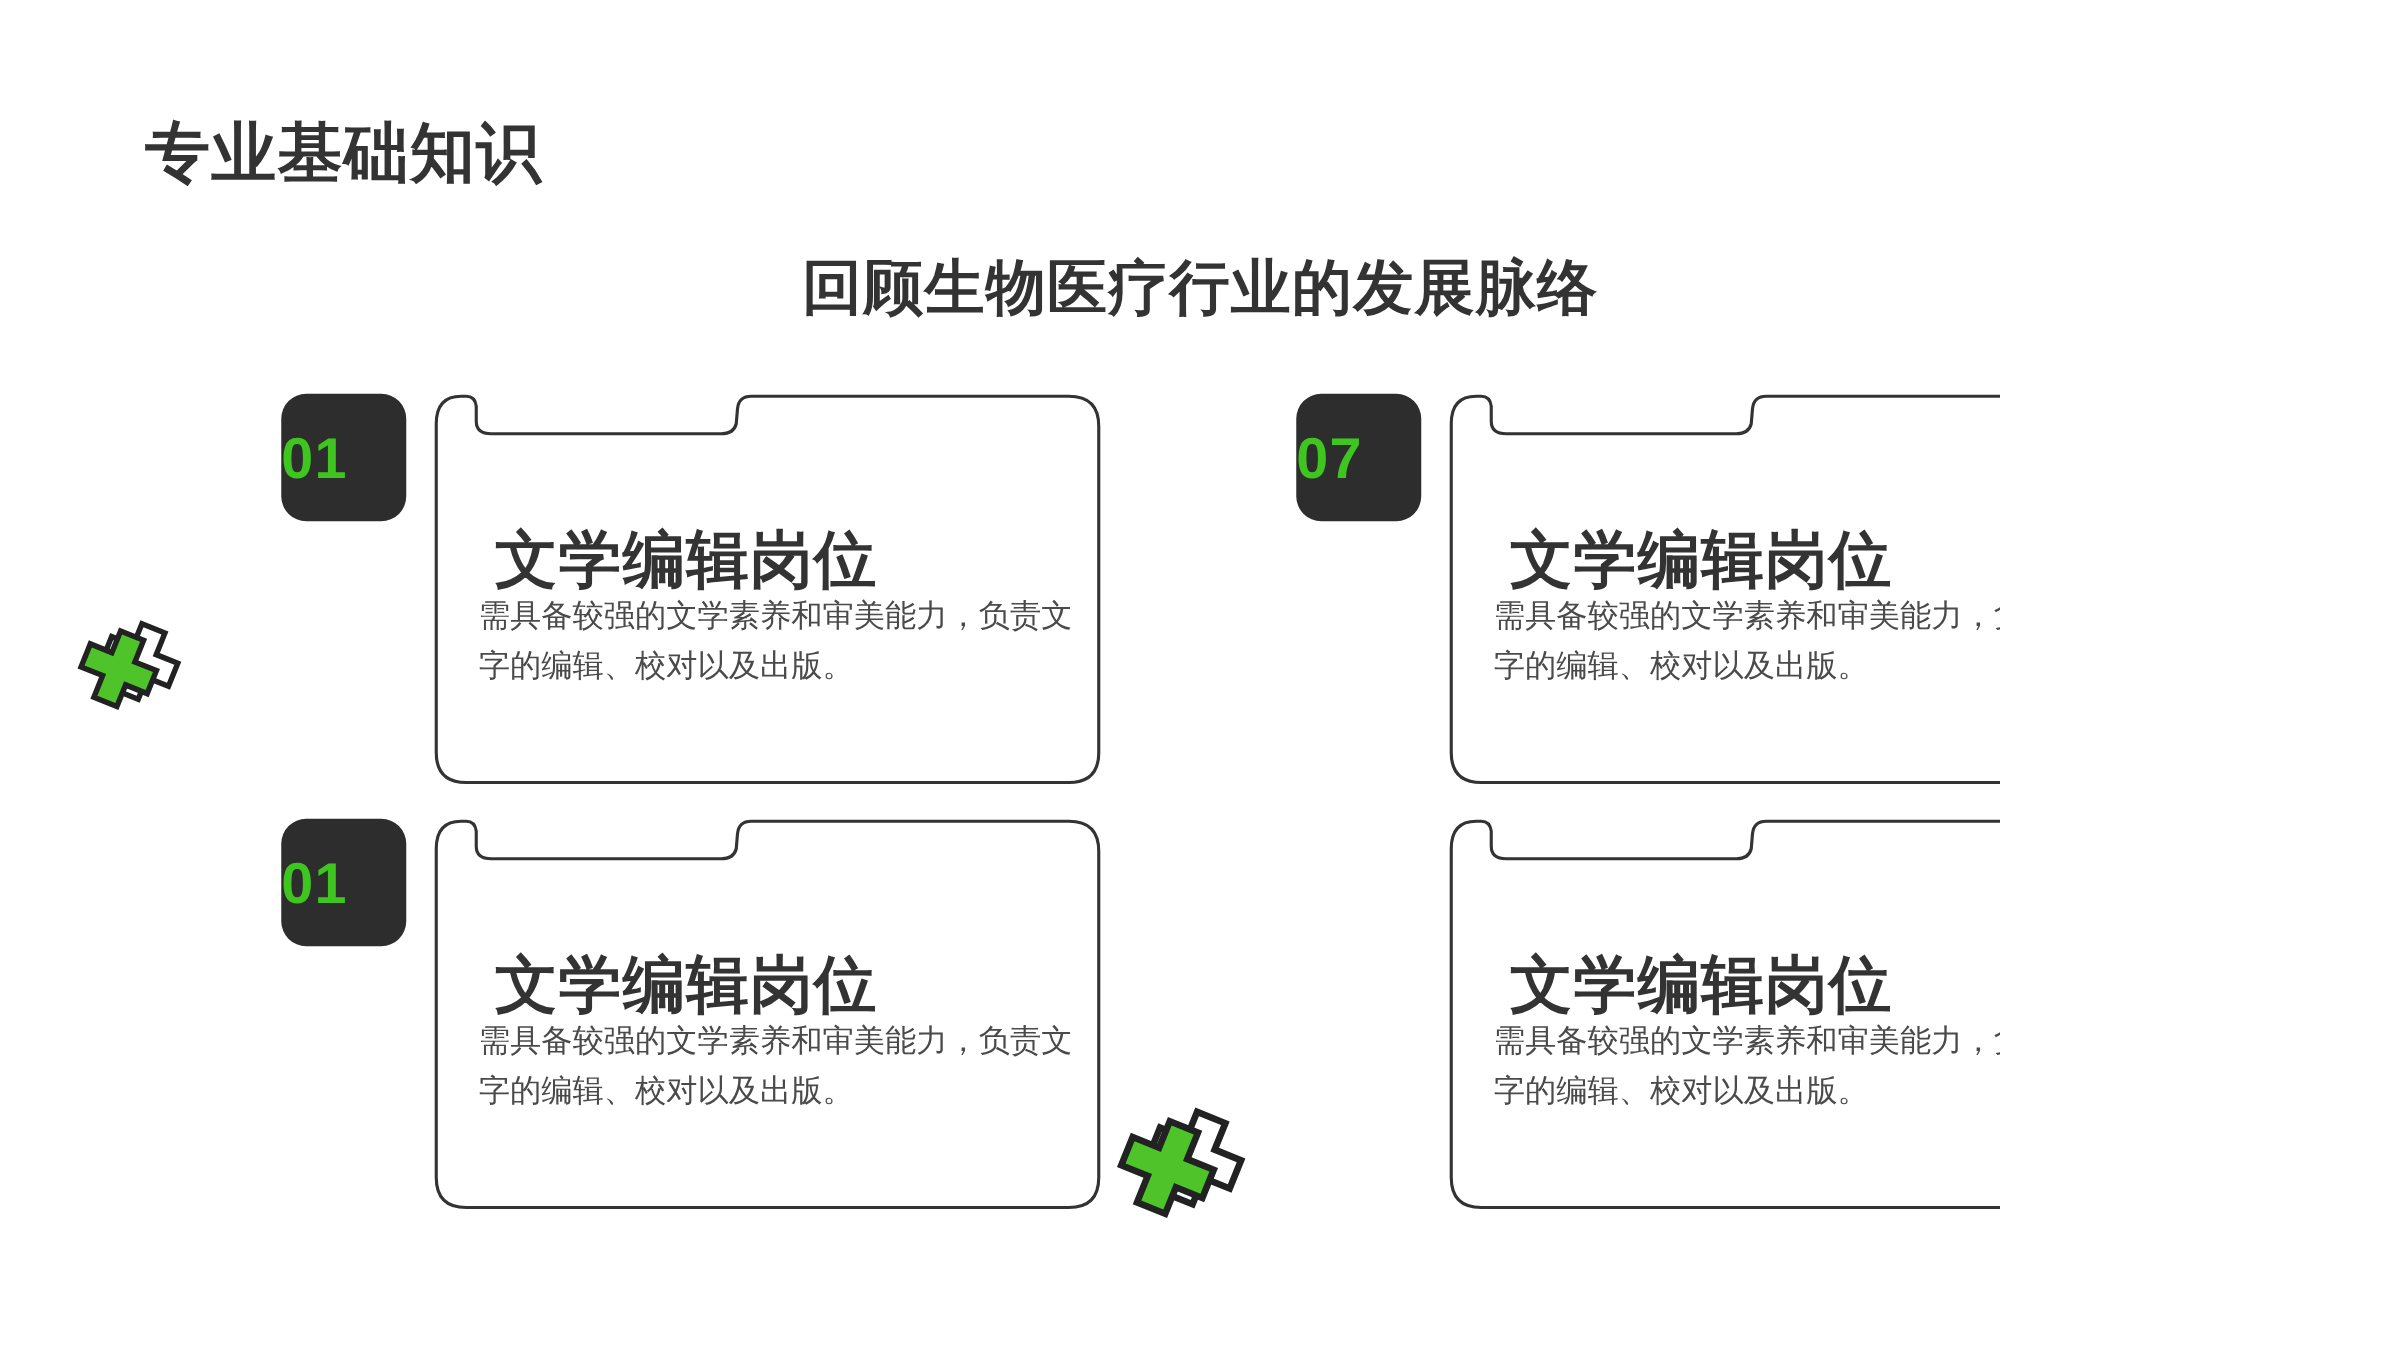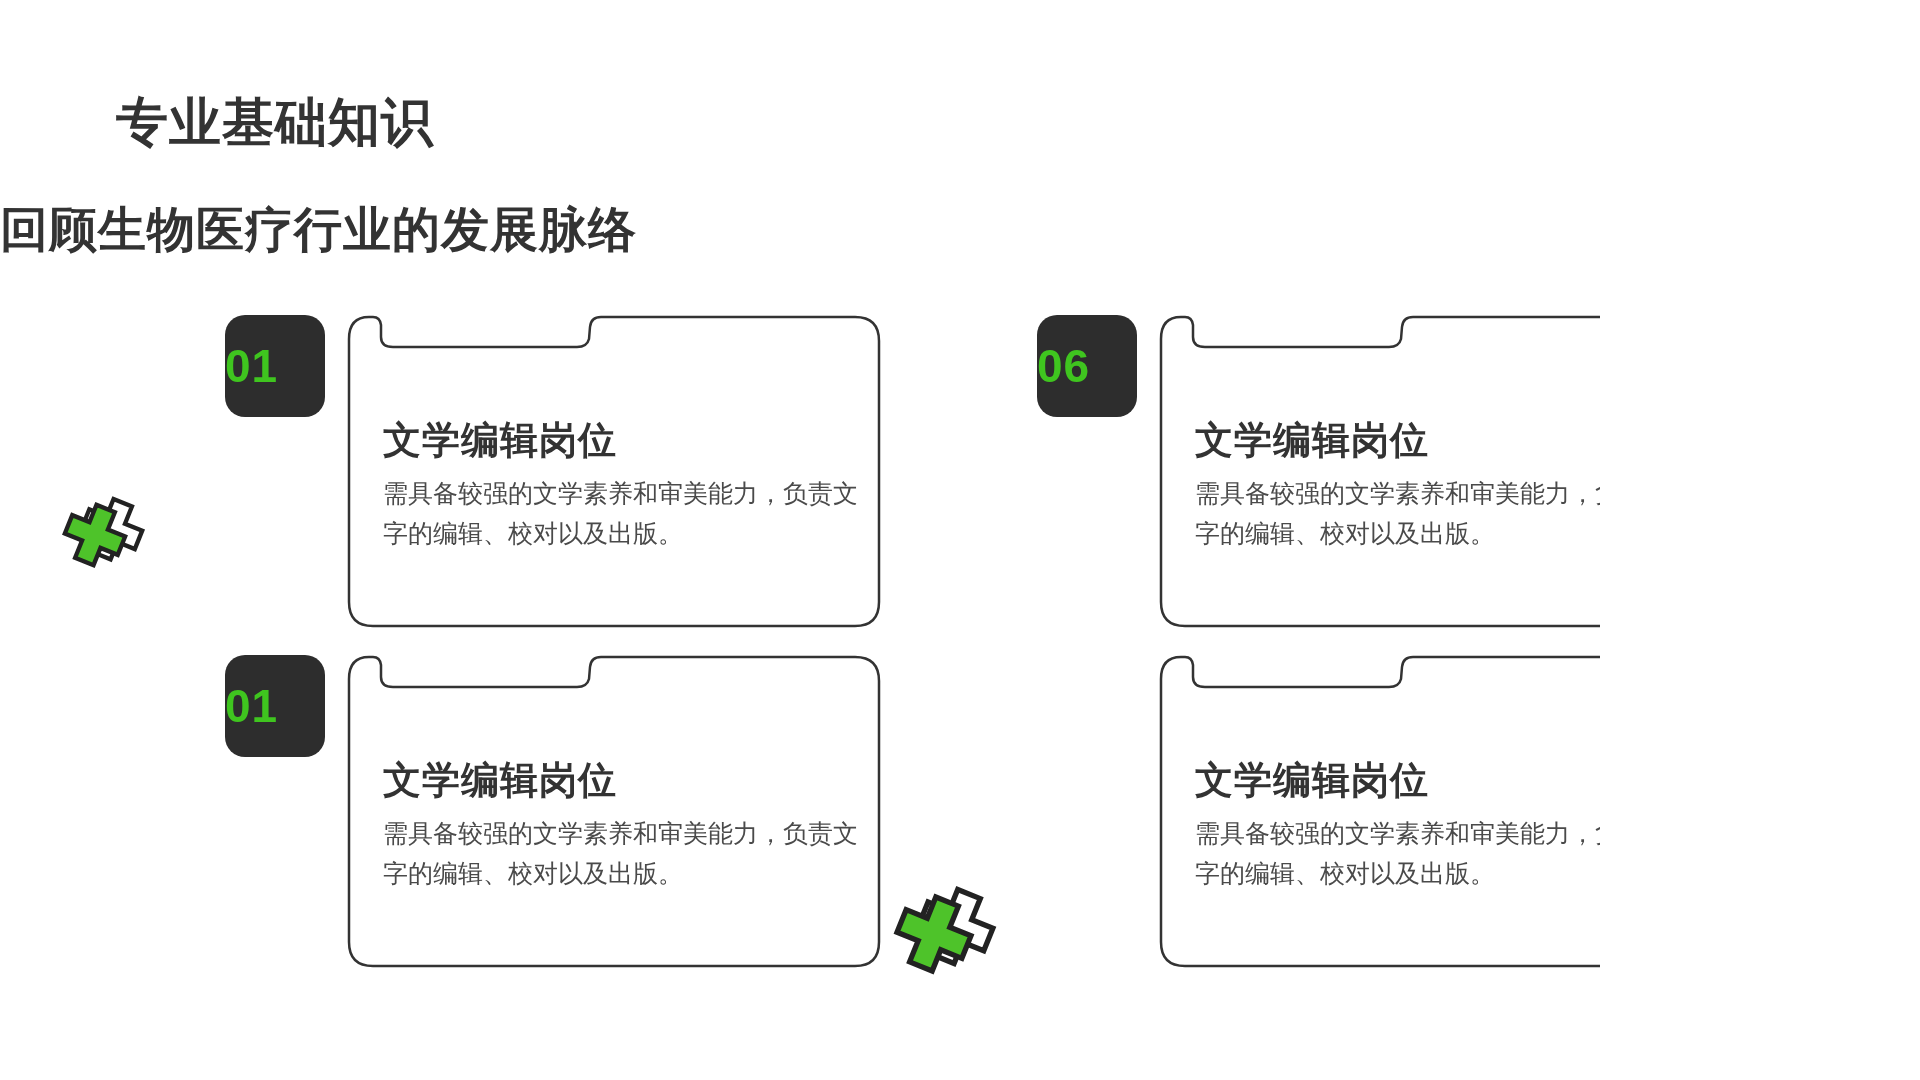"回顾生物医疗行业的发展脉络" .page-subtitle { text-align: left -> center }
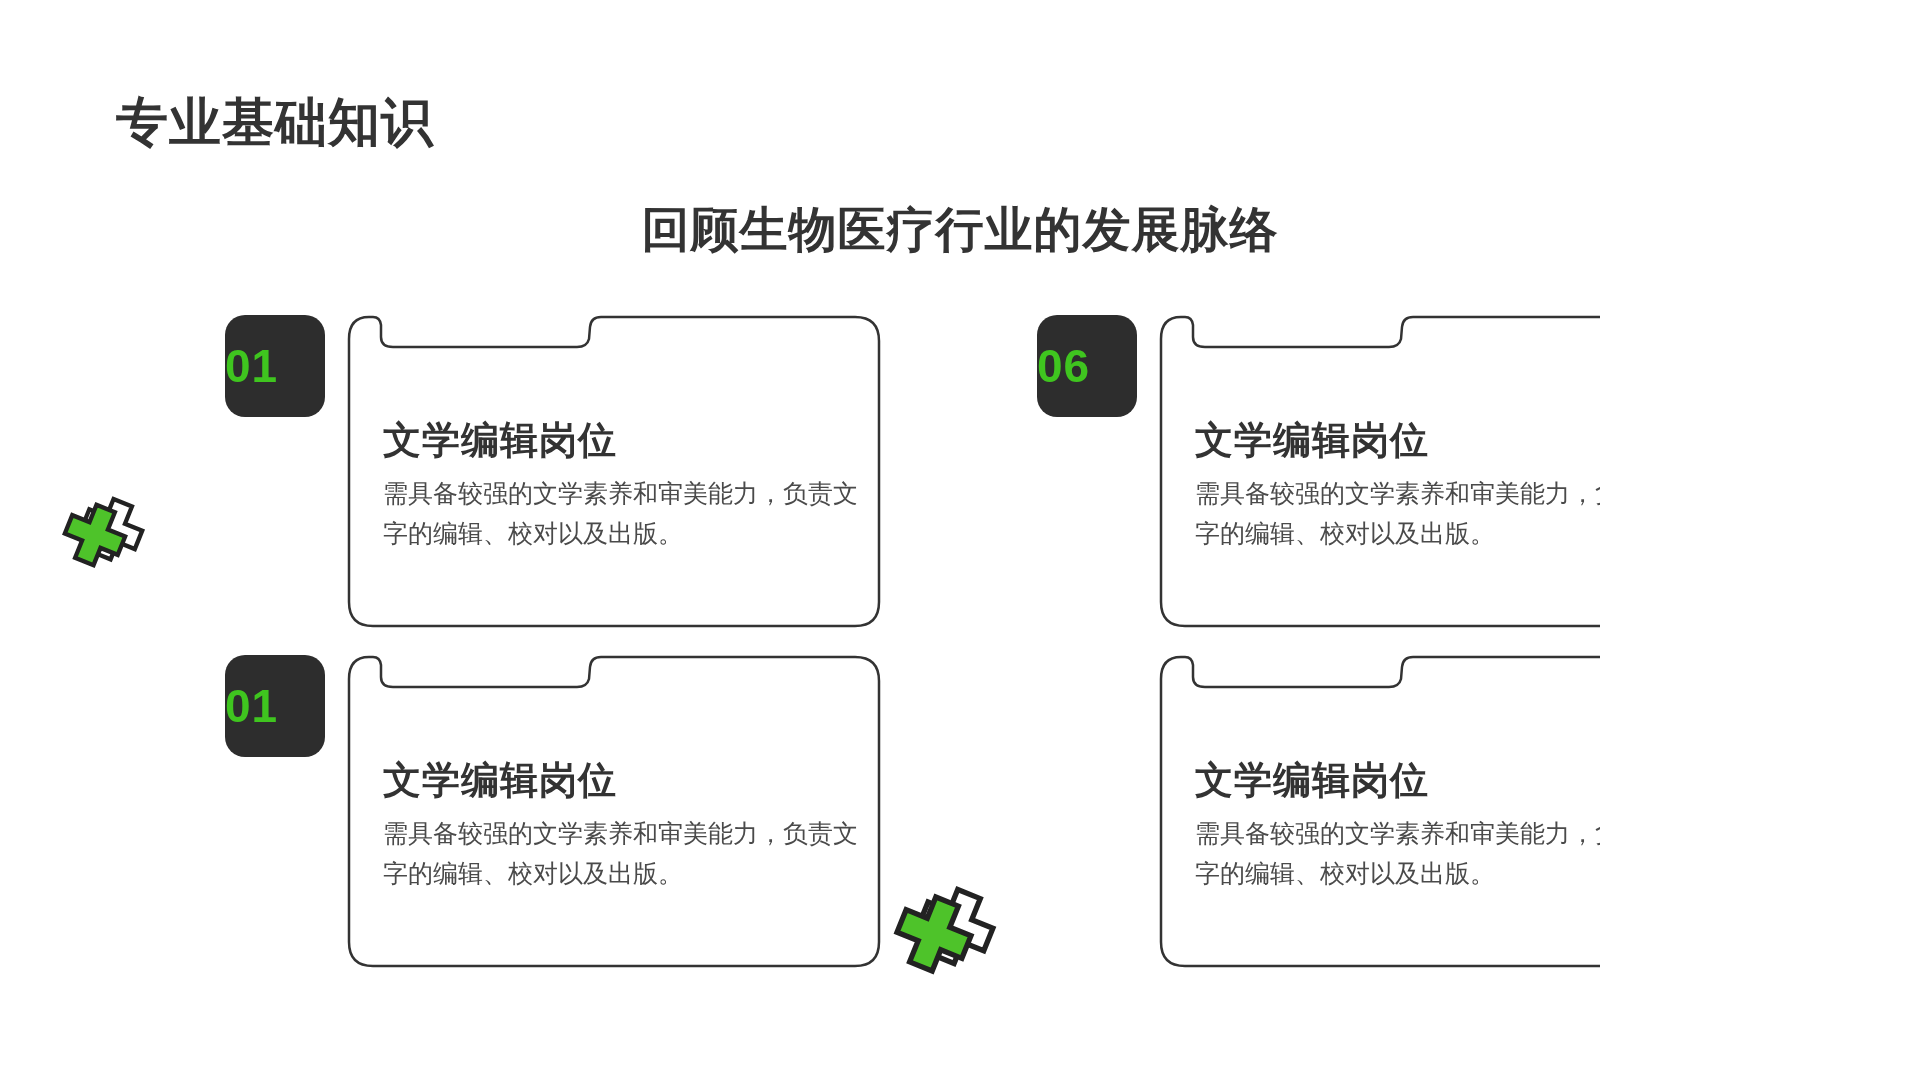"06" span { text: 06 -> 07 }
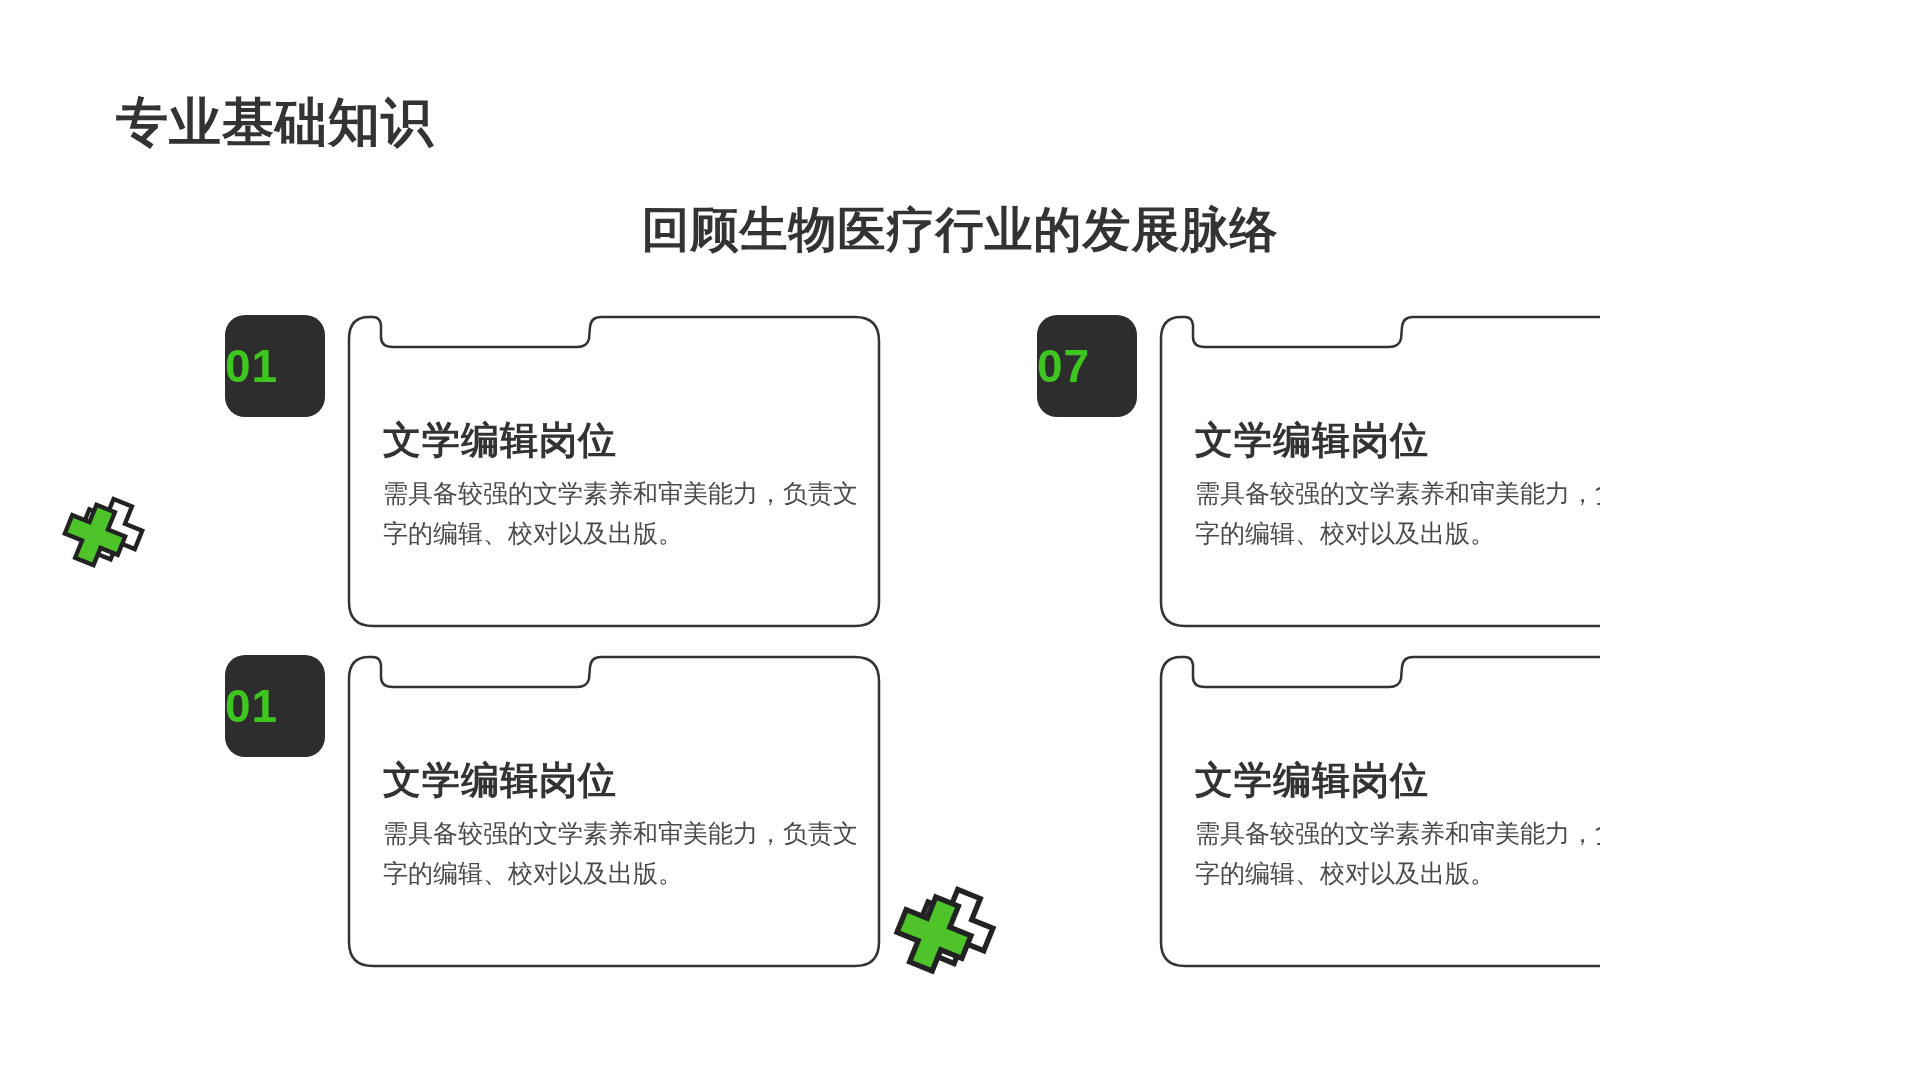"文学编辑岗位" .card-title { font-size: 38px -> 50px; left: 36px -> 49px }
